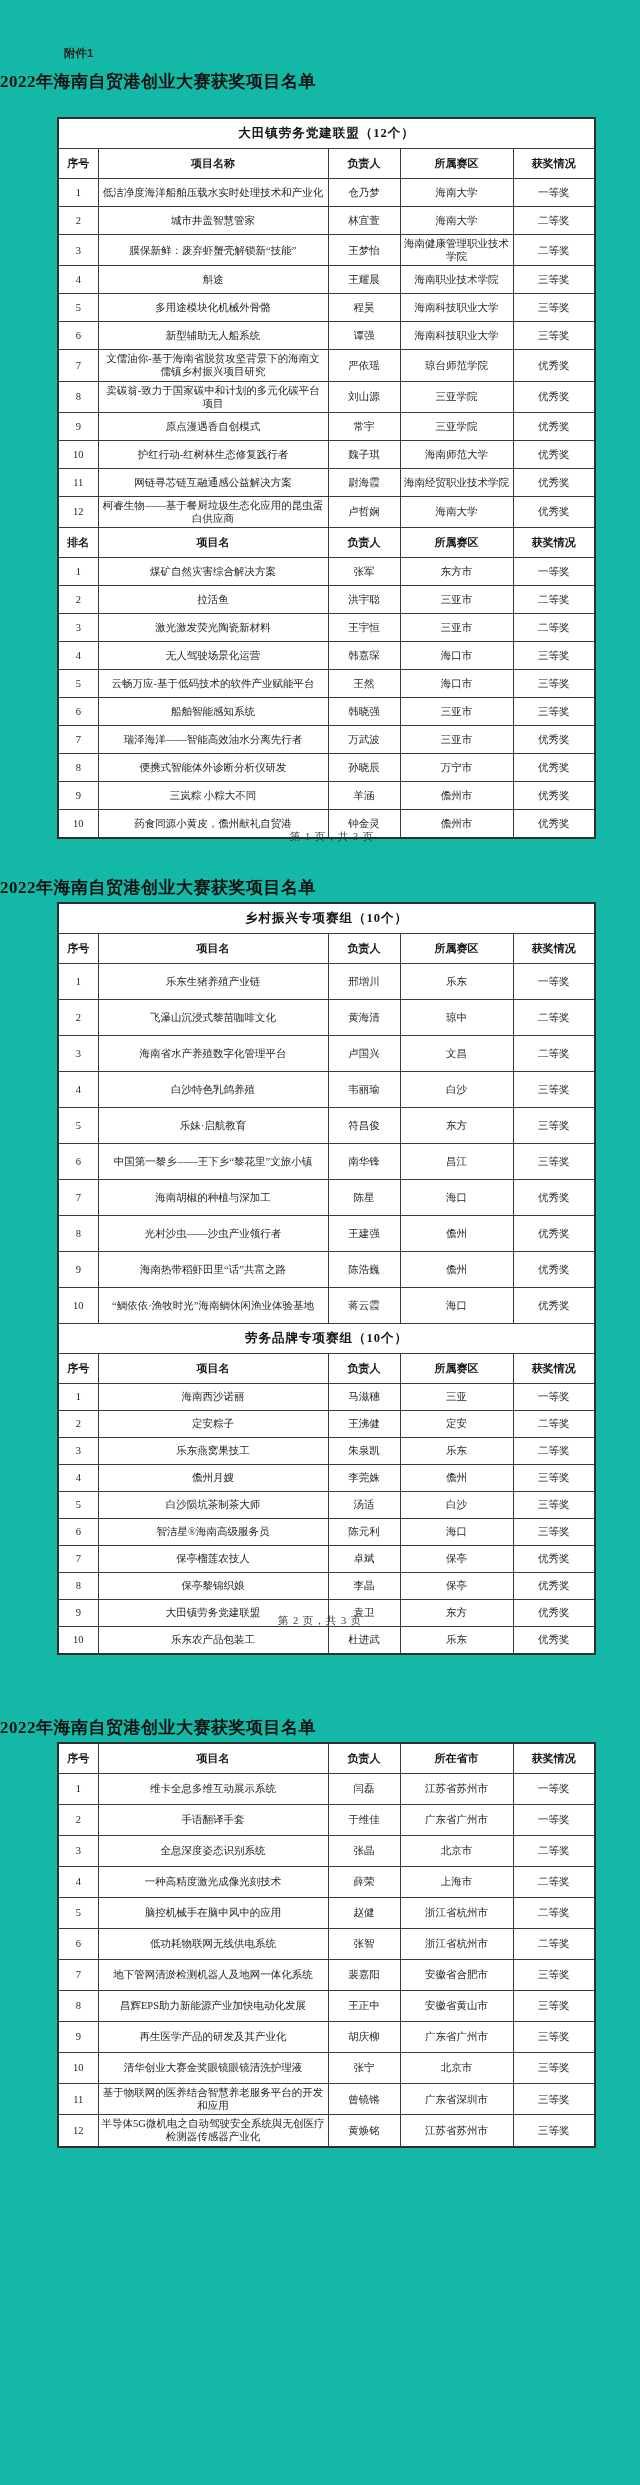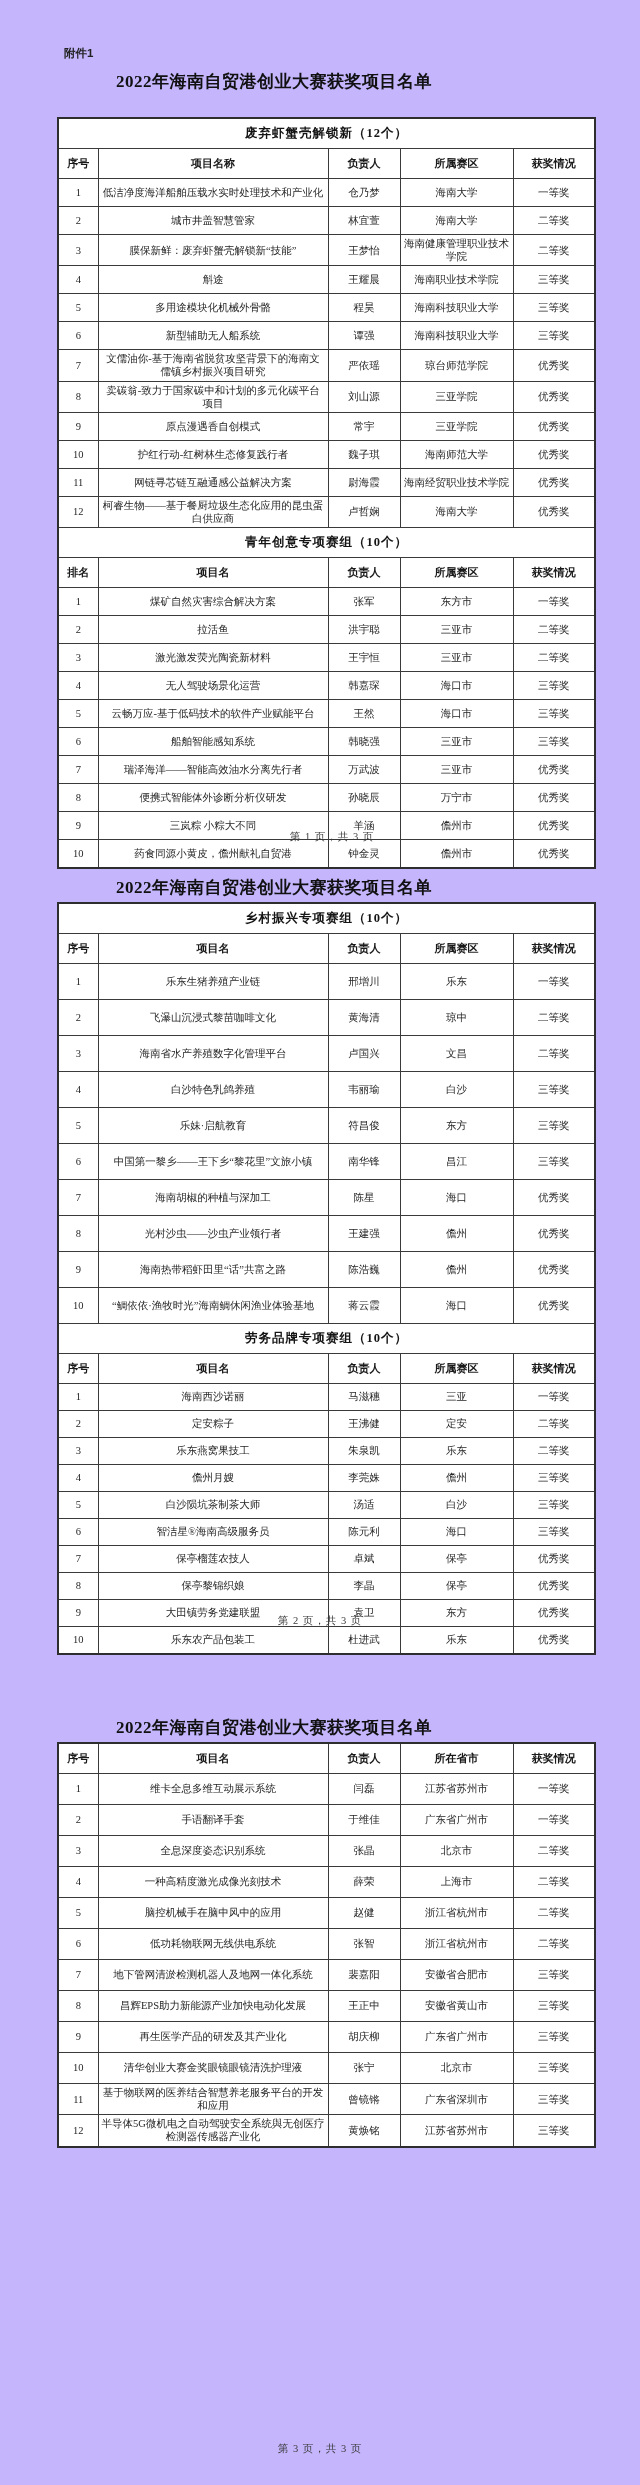"附件1" .canvas { background: #c4b5fd -> #14b8a6 }
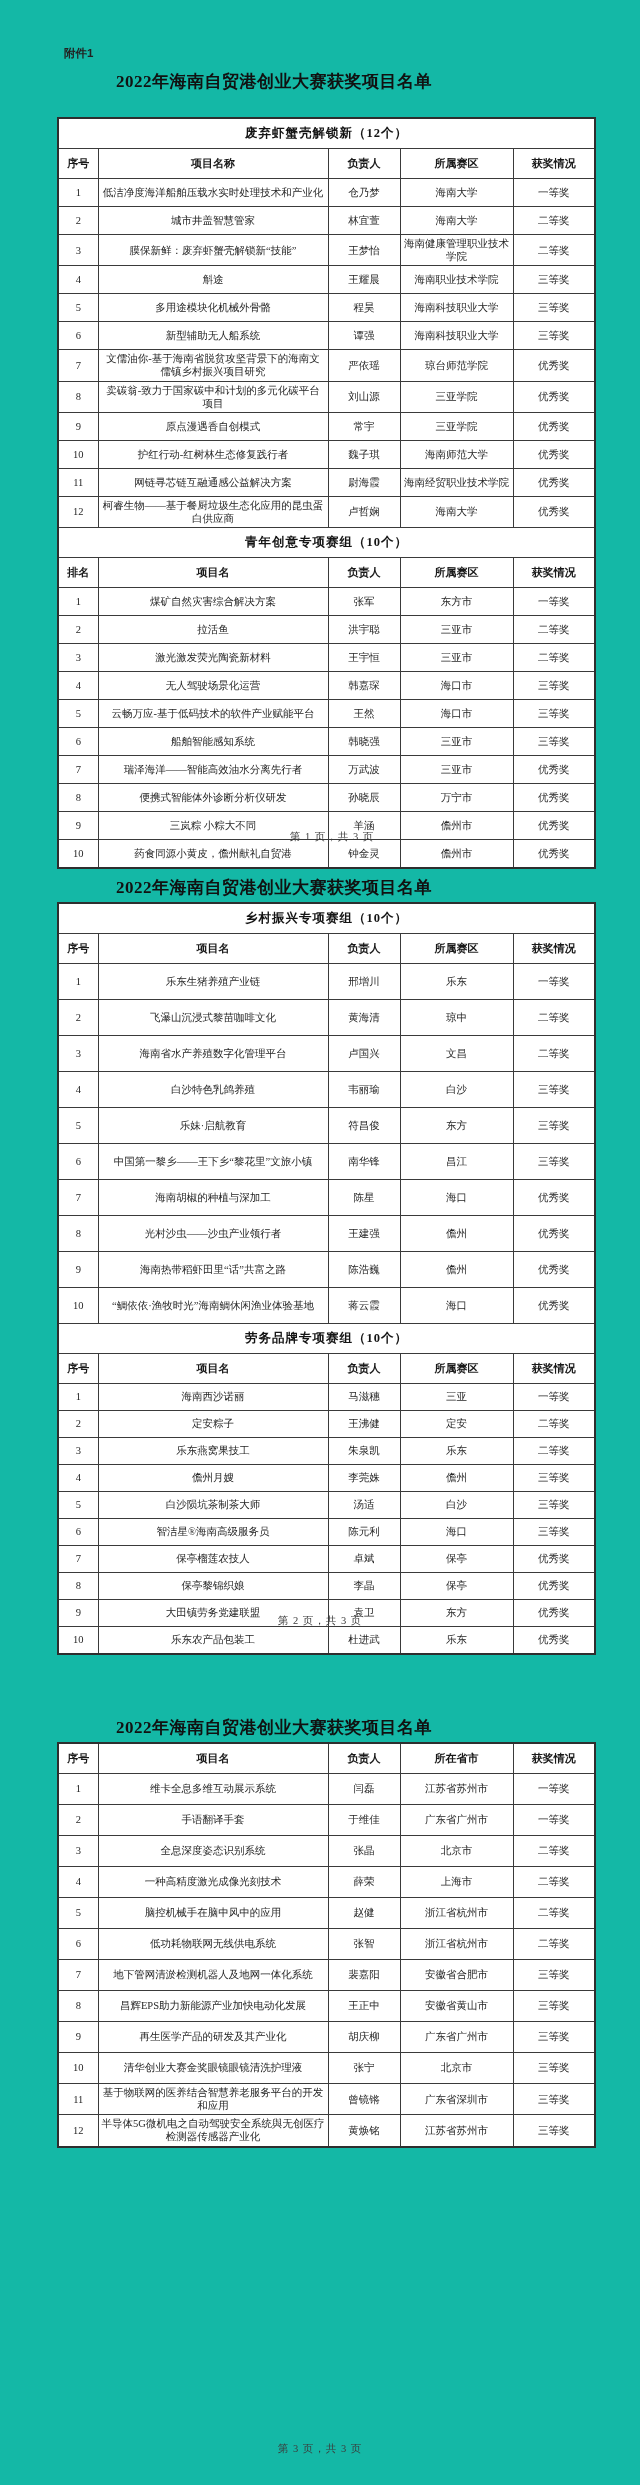"2022年海南自贸港创业大赛获奖项目名单" .page-title { text-align: center -> none }
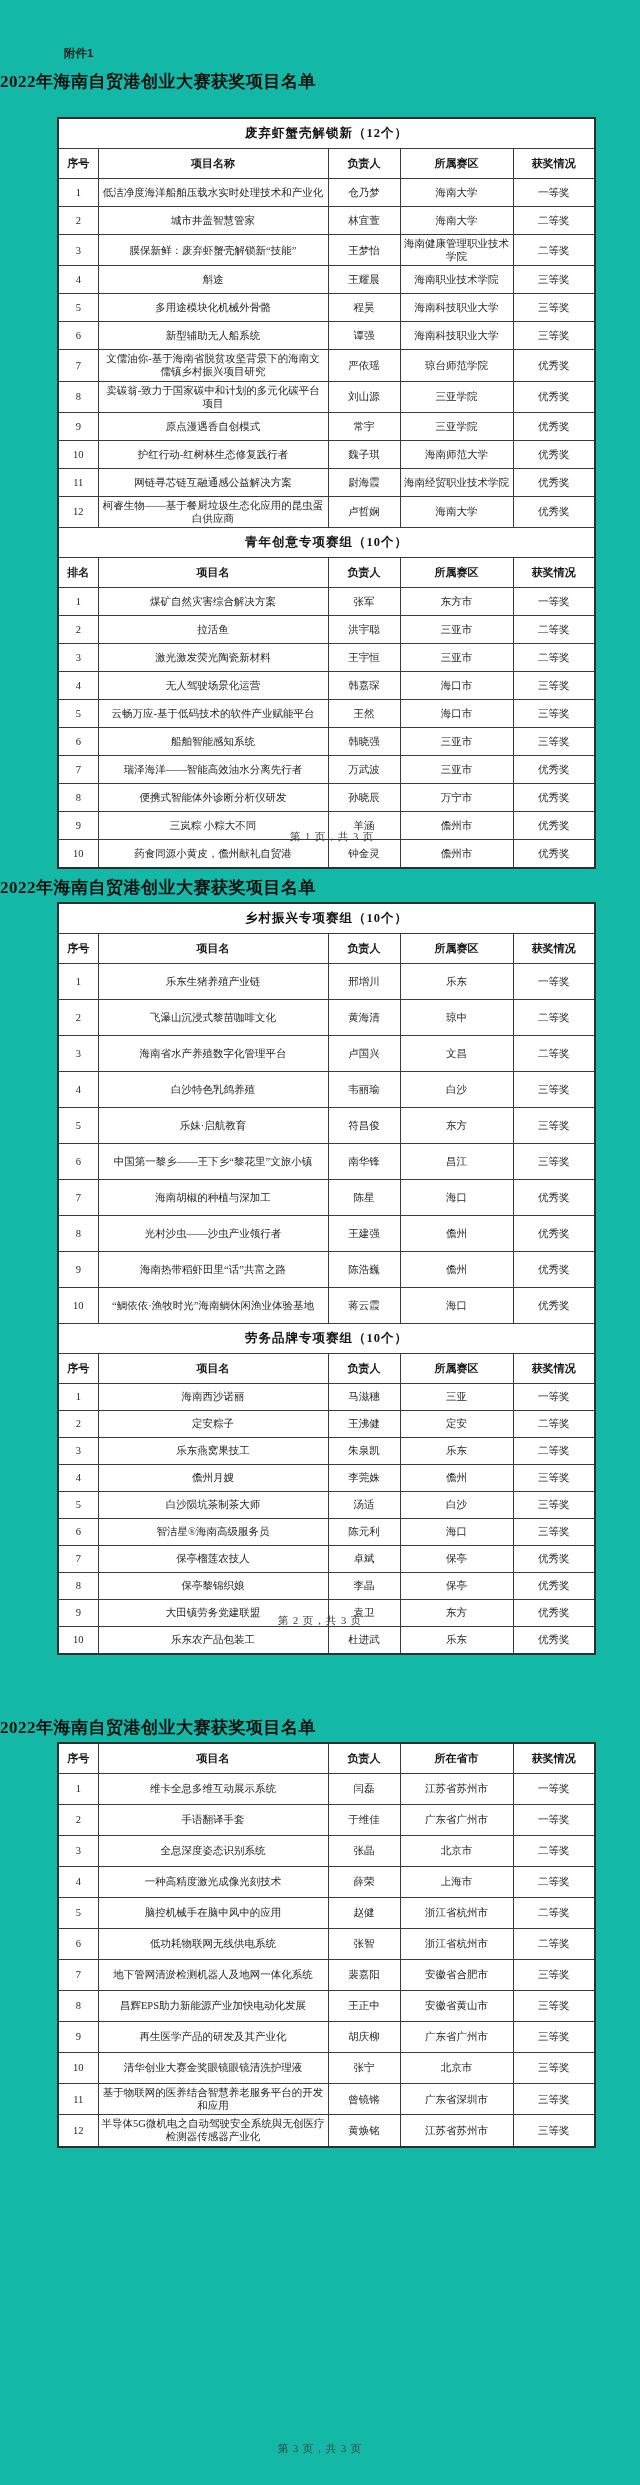"废弃虾蟹壳解锁新（12个）" td { text: 废弃虾蟹壳解锁新 -> 大田镇劳务党建联盟 }
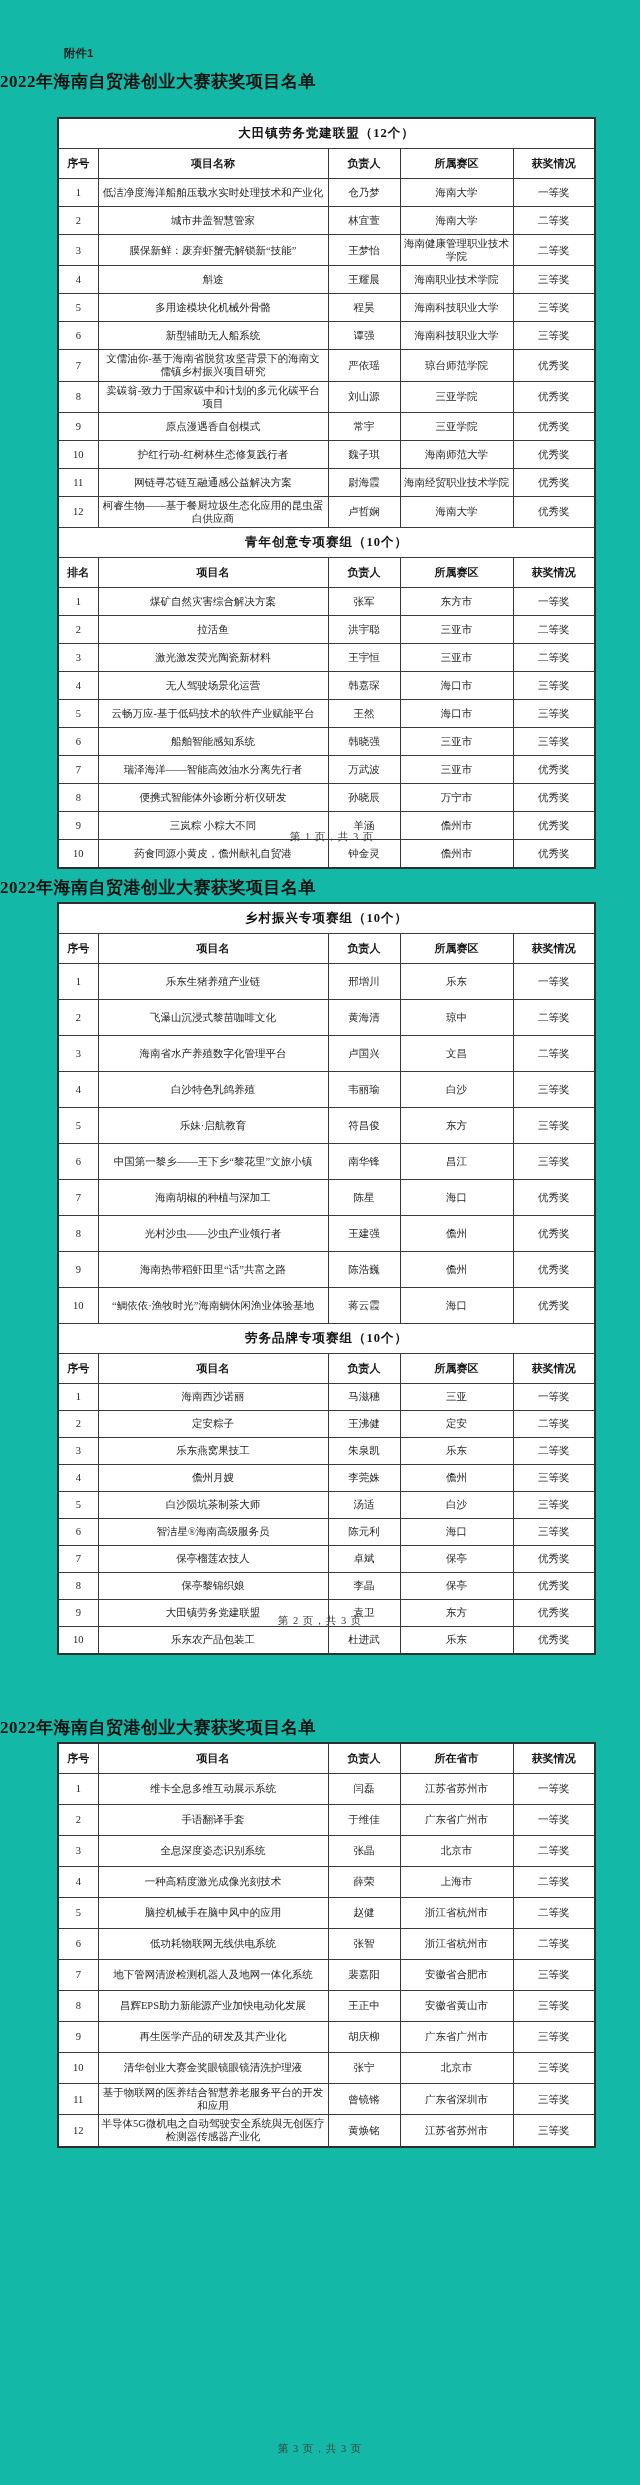"青年创意专项赛组（10个）" tr.group-title-row { html: <tr> <td>青年创意专项赛组（10个）</td> </tr> -> none }
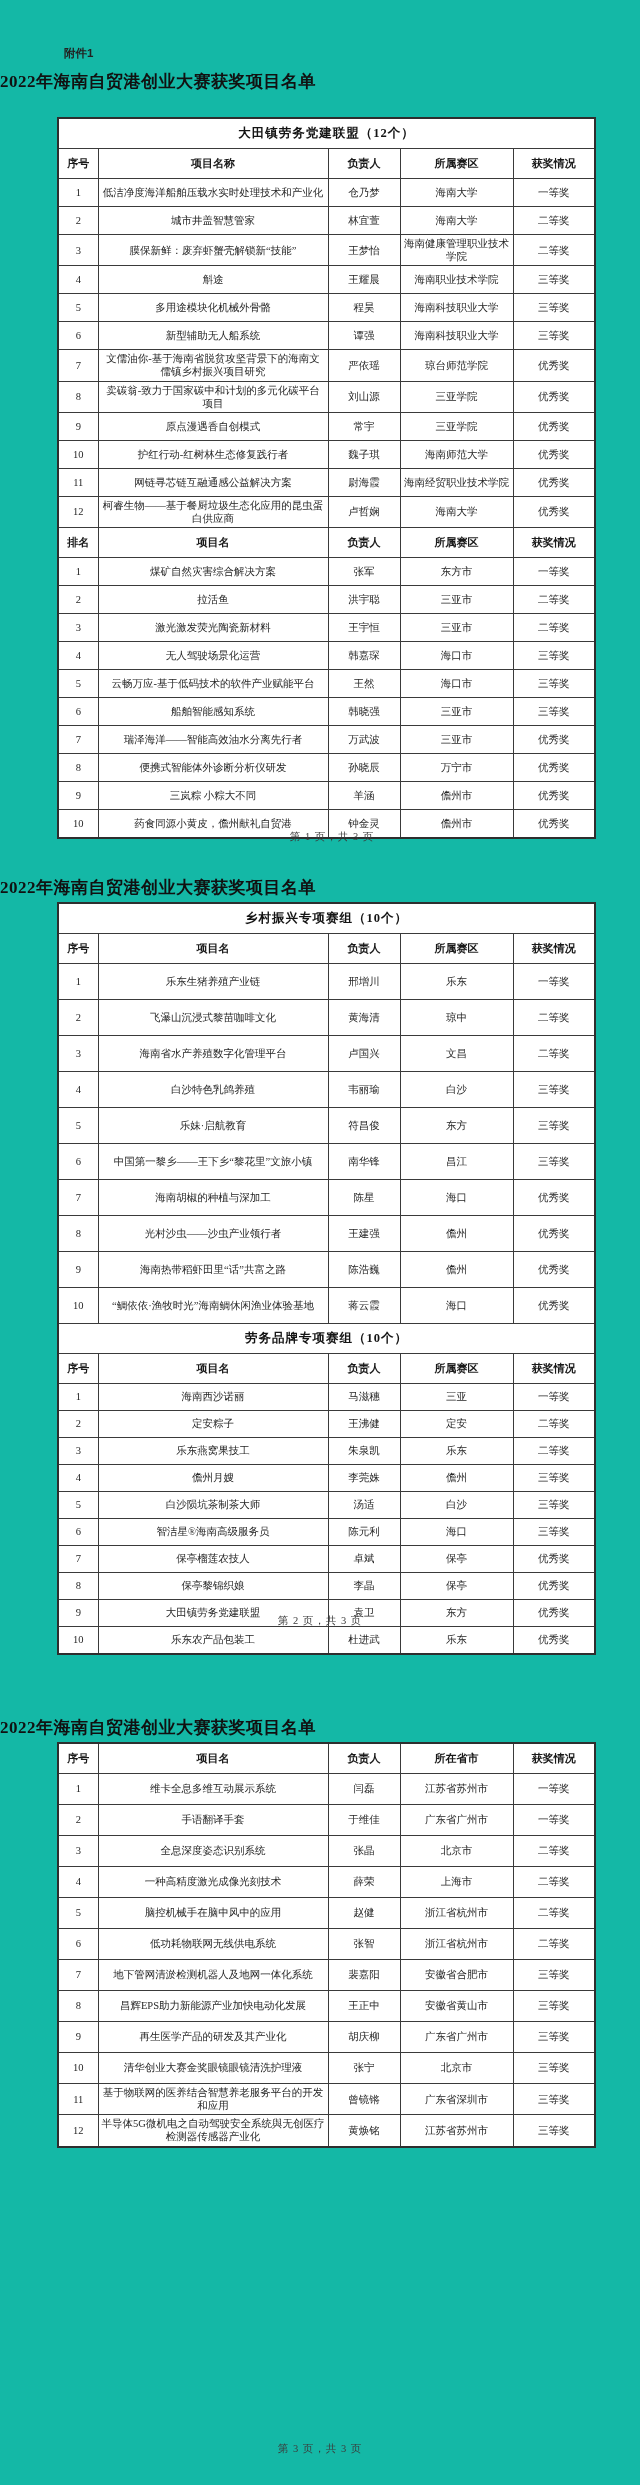"第 3 页，共 3 页" div.page-footer { html: <div>第 3 页，共 3 页</div> -> none }
